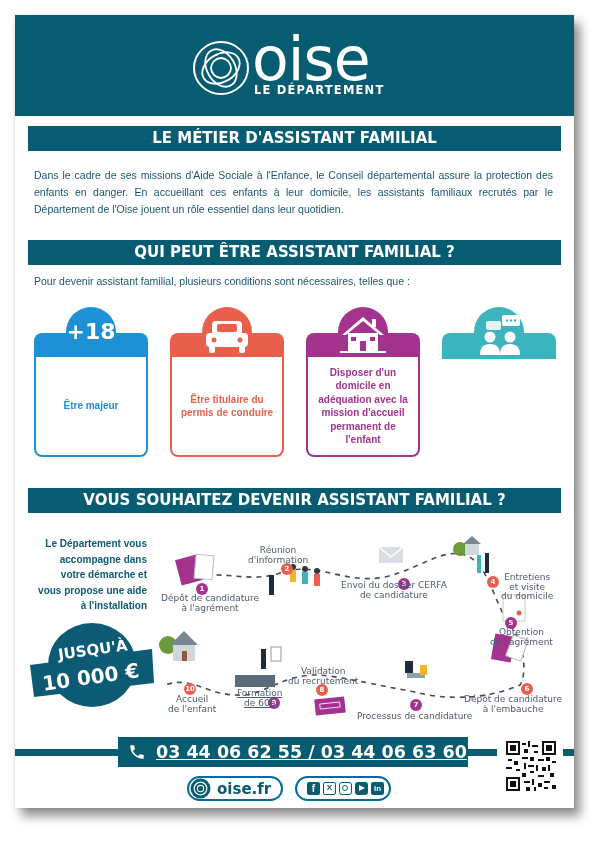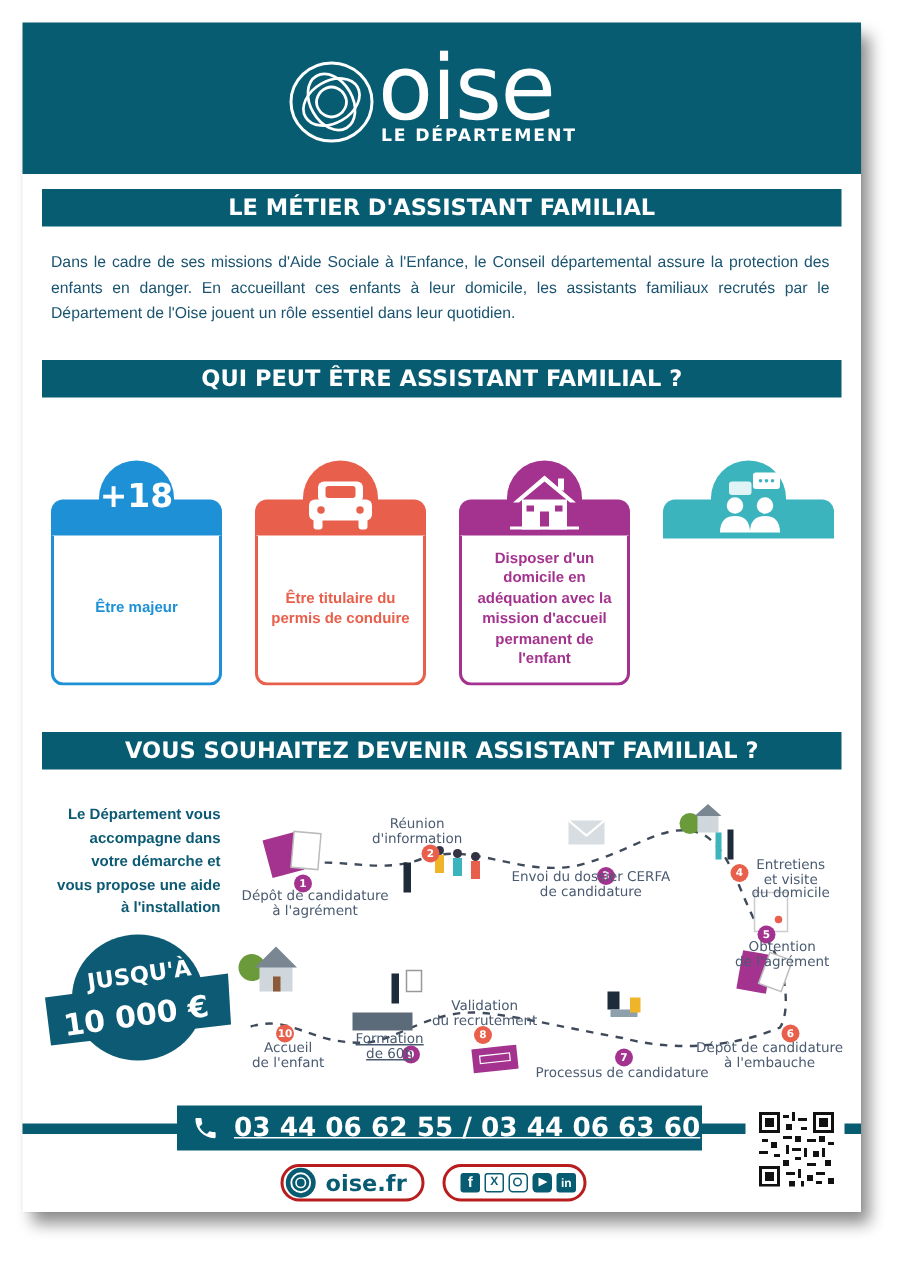"Pour devenir assistant familial," p.lead { html: none -> <p>Pour devenir assistant familial, plusieurs conditions sont nécessaires, telles que :</p> }
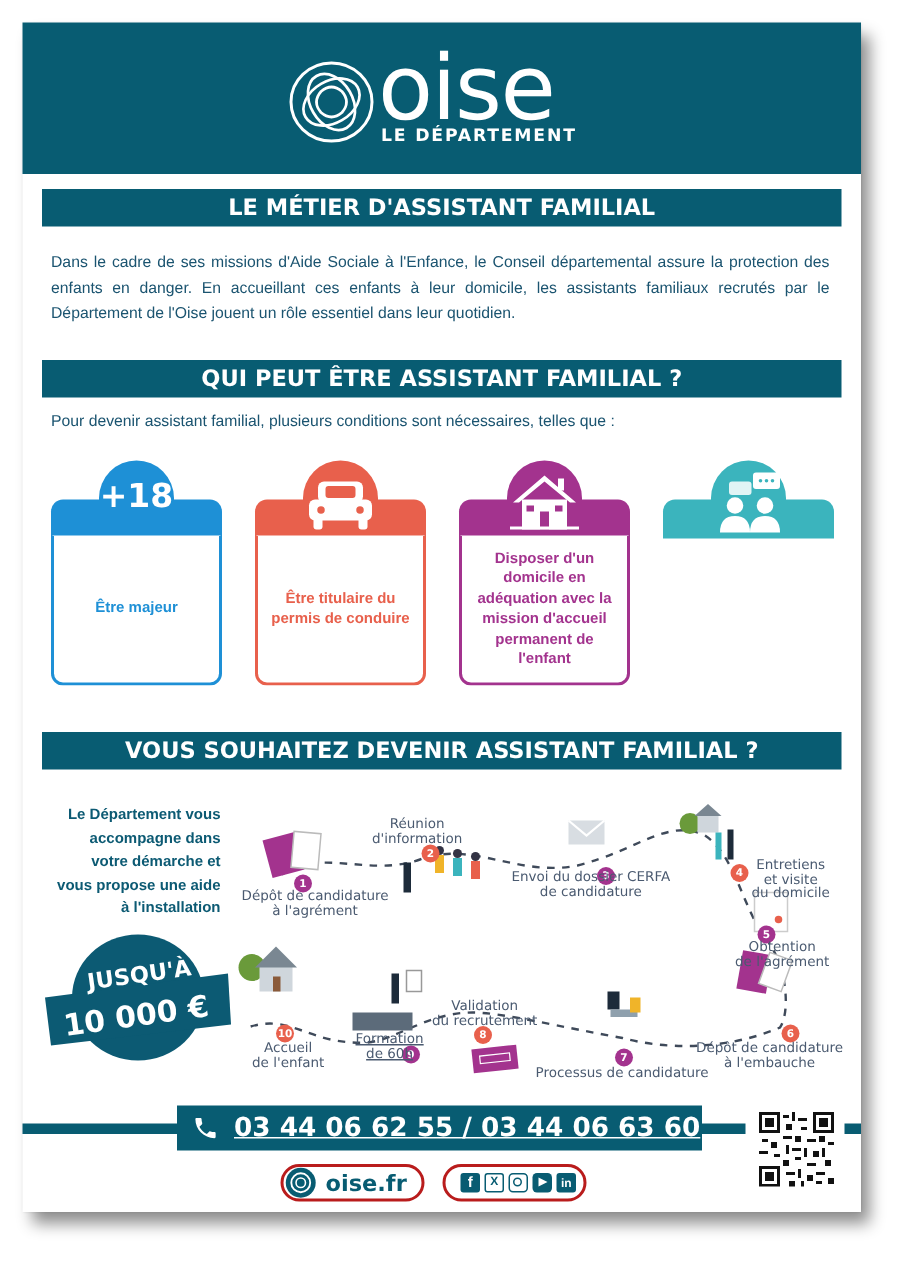"oise.fr" .pill { border: 2px solid #b91c1c -> 2px solid #0369a1 }
